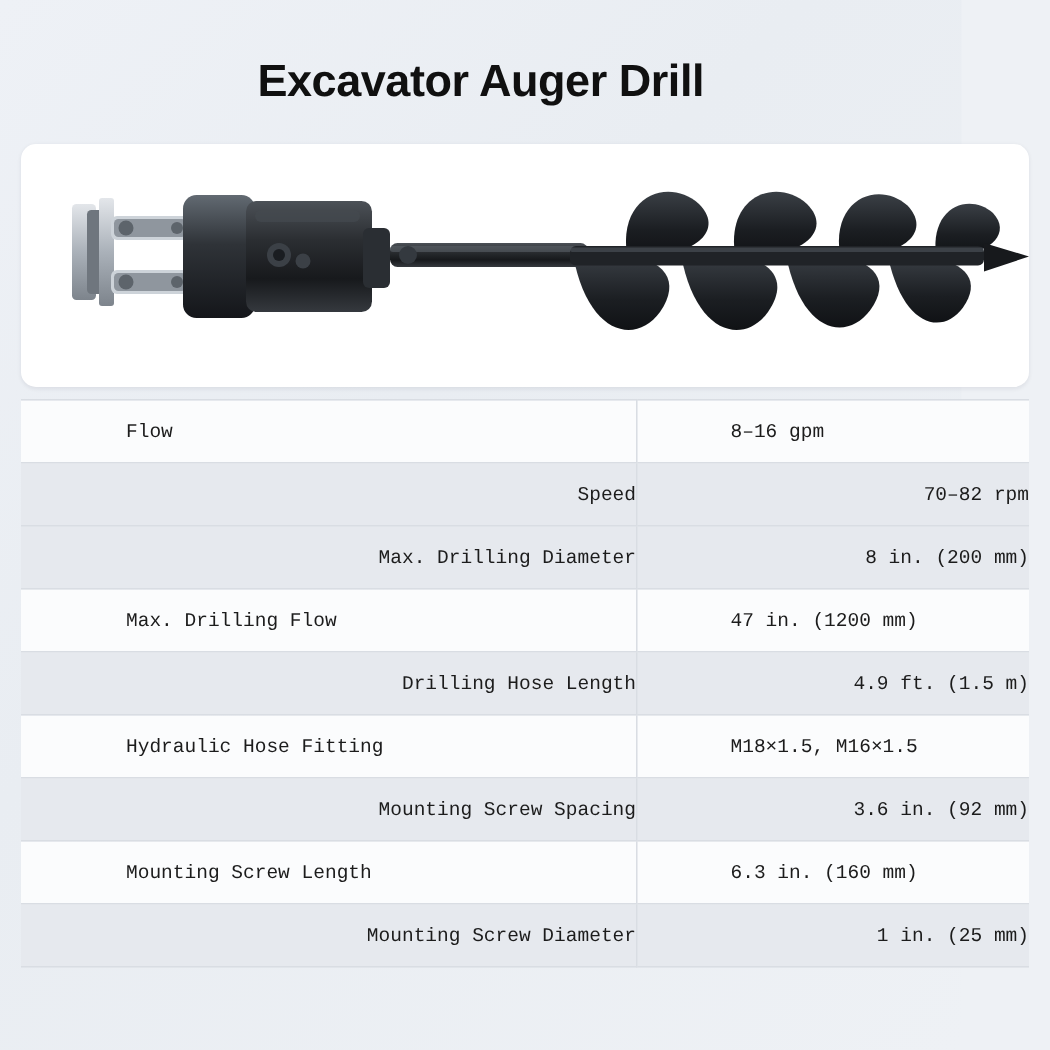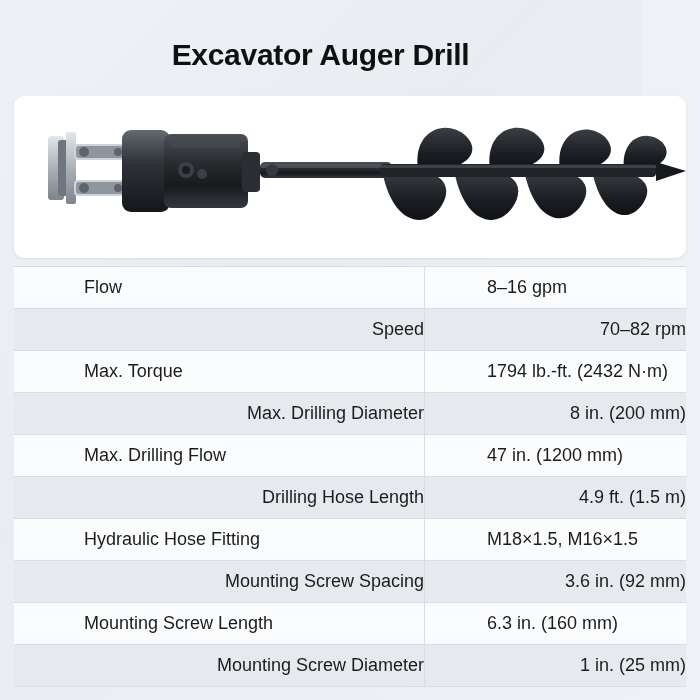"Flow" .spec-table td { font-family: none -> Liberation Mono, monospace; font-size: 18px -> 13px }
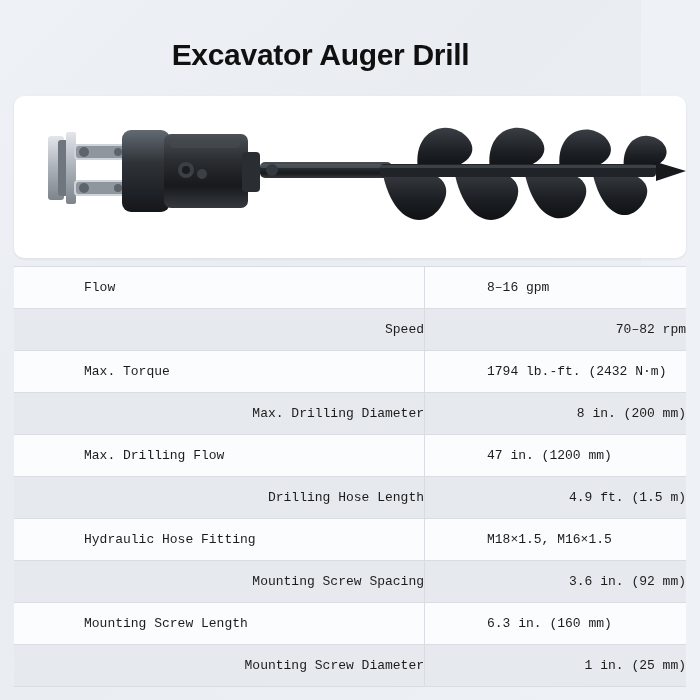"Max. Torque" tr.row-odd { html: <tr> <td>Max. Torque</td> <td>1794 lb.-ft. (2432 N·m)</td> </tr> -> none }
